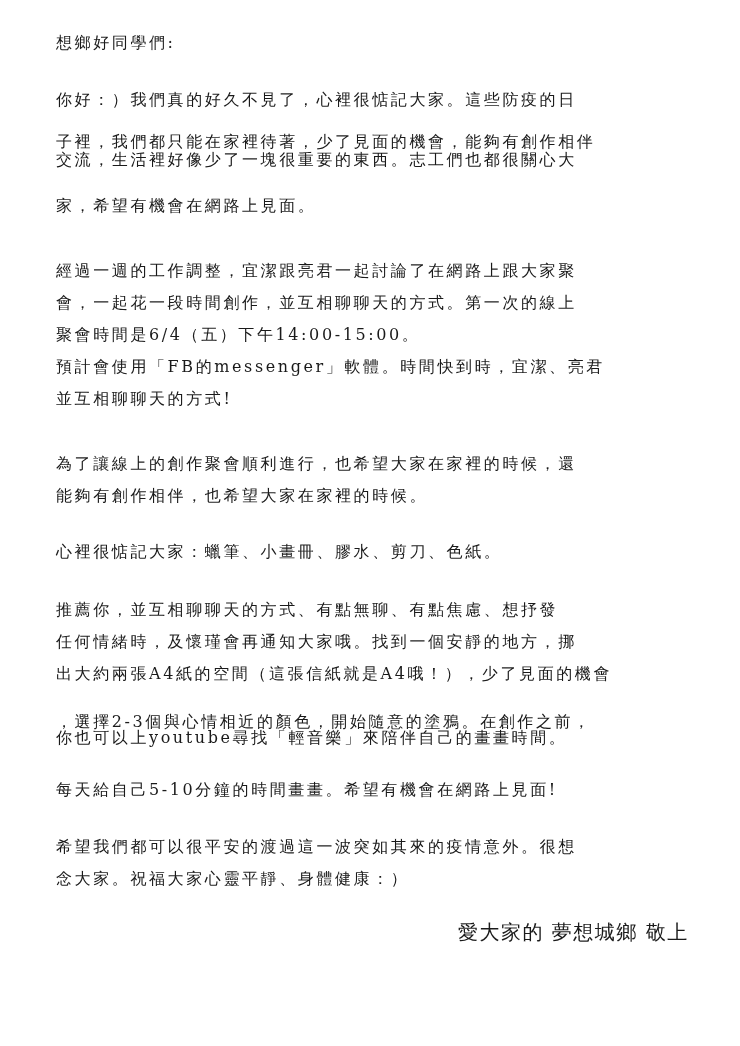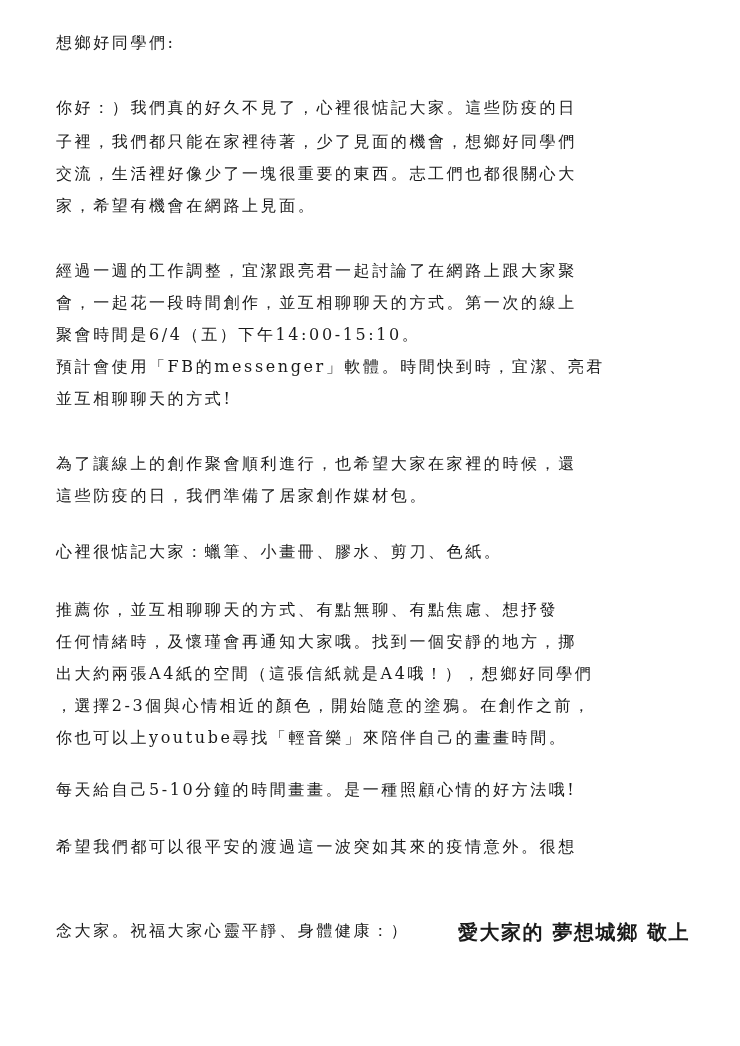"你好：）我們真的好久不見了，心裡很惦記大家。這些防疫的日" div.line { top: 96px -> 88px }
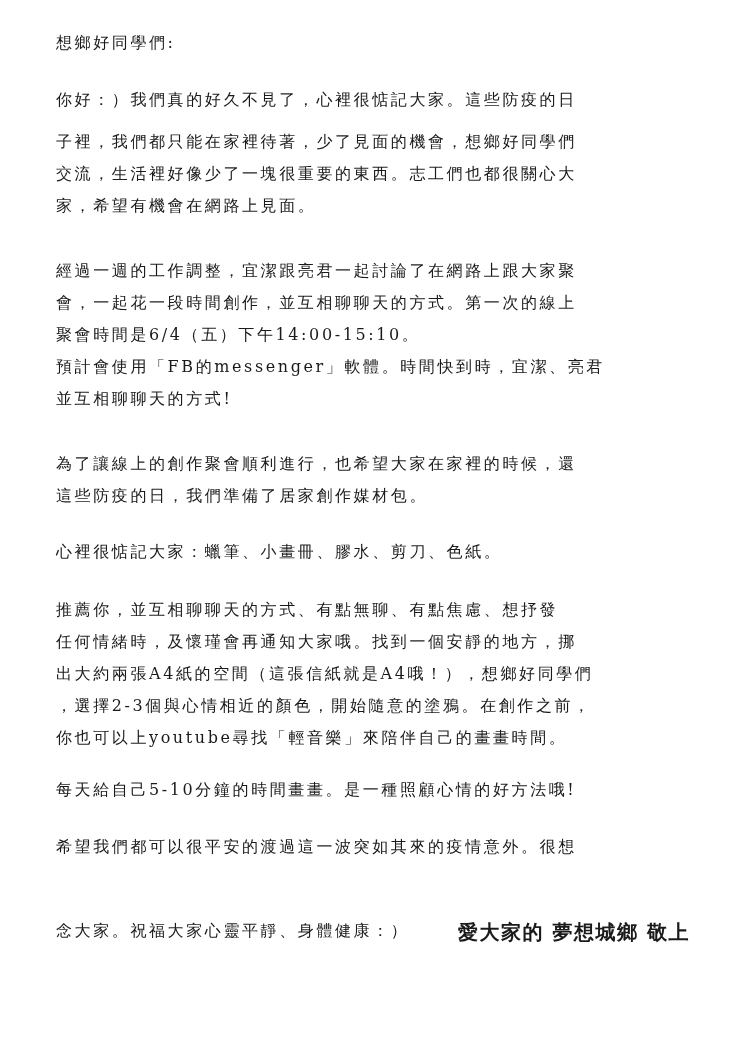"子裡，我們都只能在家裡待著，少了見面的機會，想鄉好同學們" div.line { text: 想鄉好同學們 -> 能夠有創作相伴 }
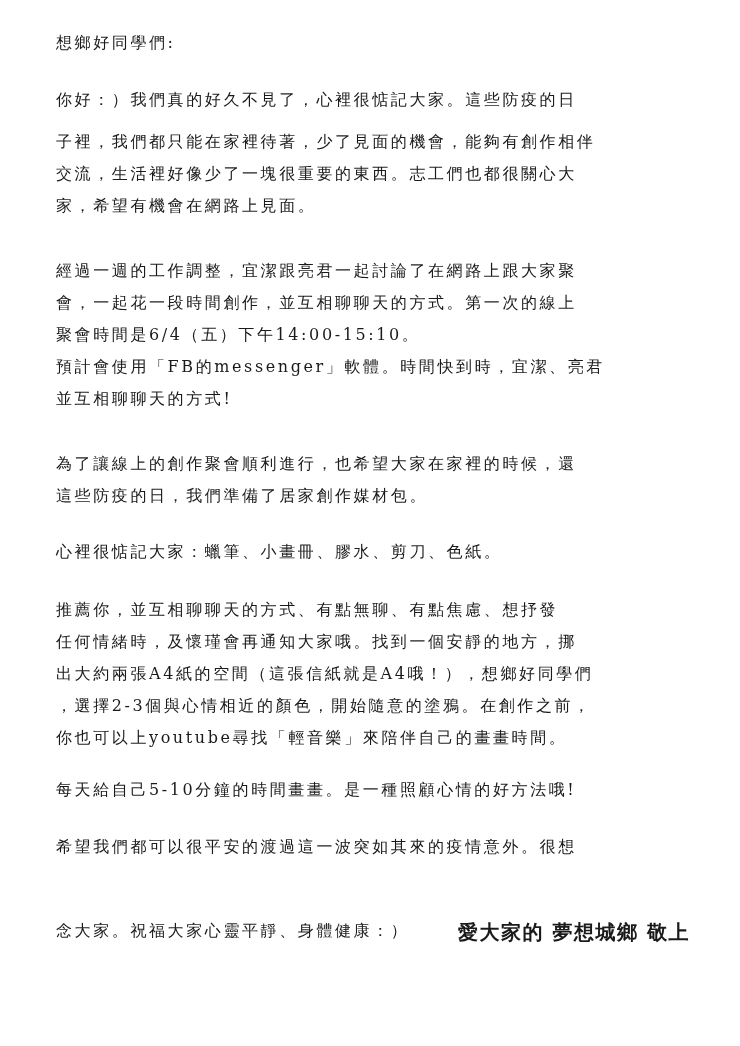"交流，生活裡好像少了一塊很重要的東西。志工們也都很關心大" div.line { top: 162px -> 148px }
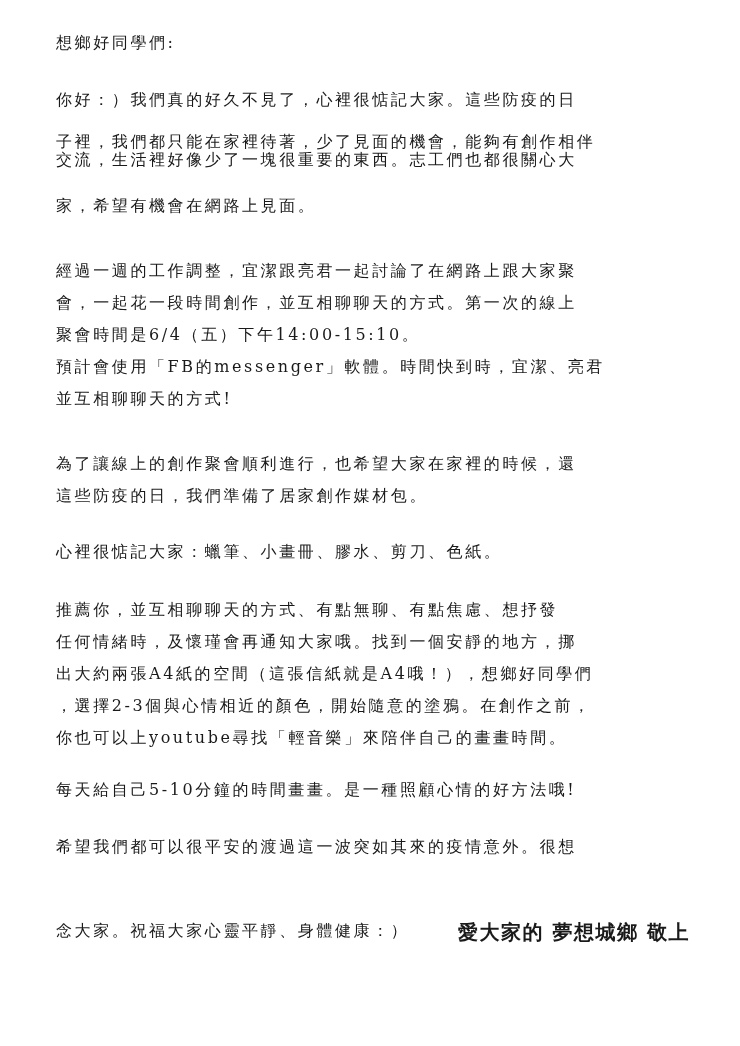"聚會時間是6/4（五）下午14:00-15:10。" div.line { text: 14:00-15:10 -> 14:00-15:00 }
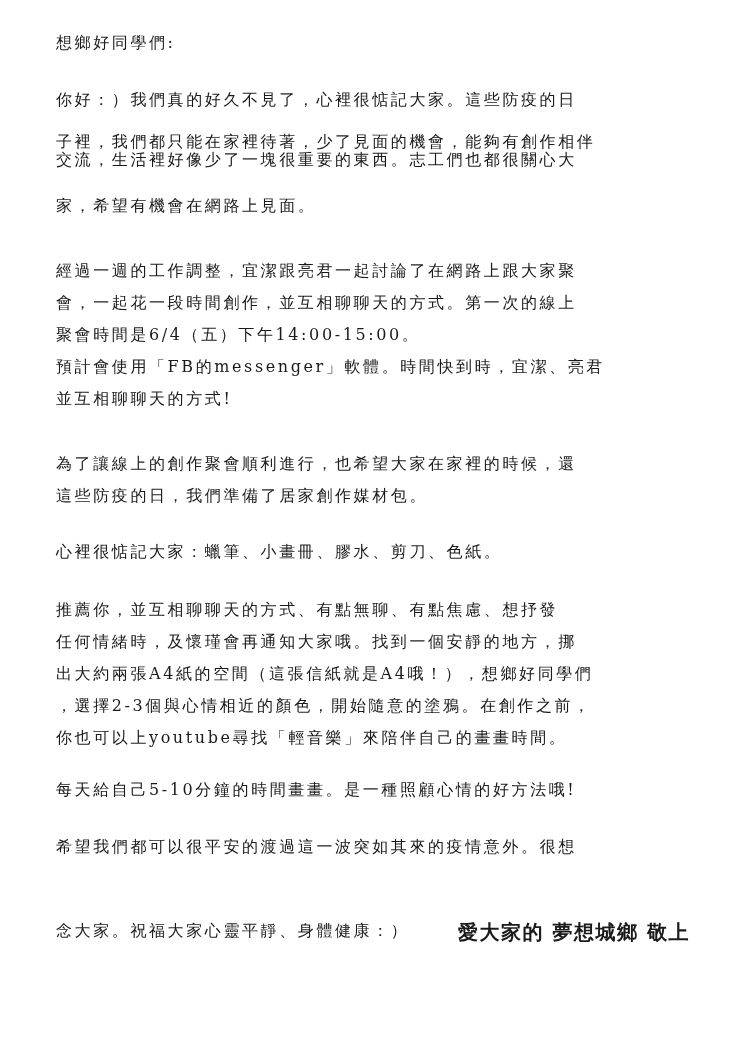"這些防疫的日，我們準備了居家創作媒材包。" div.line { text: 這些防疫的日，我們準備了居家創作媒材包 -> 能夠有創作相伴，也希望大家在家裡的時候 }
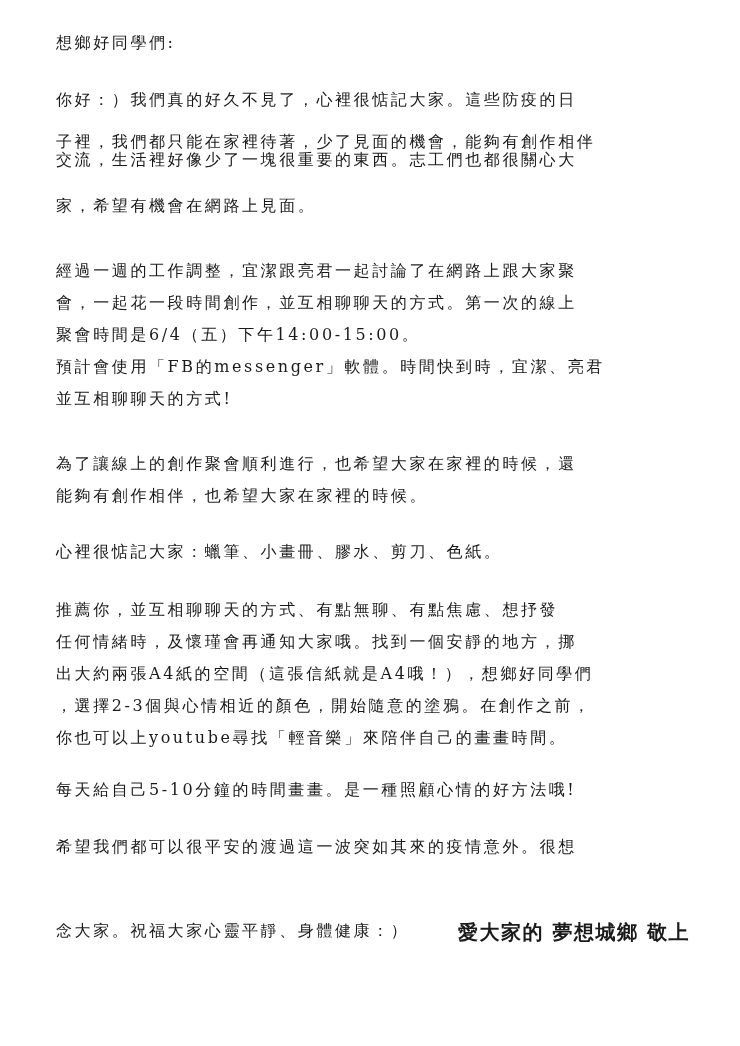"出大約兩張A4紙的空間（這張信紙就是A4哦！），想鄉好同學們" div.line { text: 想鄉好同學們 -> 少了見面的機會 }
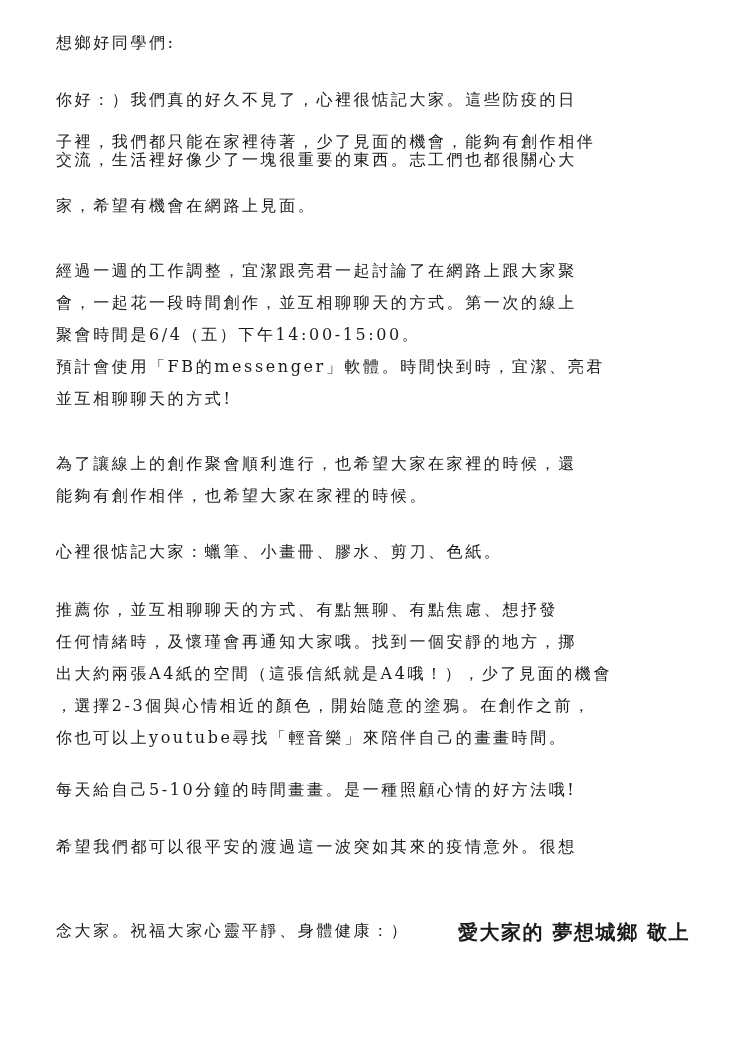"，選擇2-3個與心情相近的顏色，開始隨意的塗鴉。在創作之前，" div.line { top: 694px -> 710px }
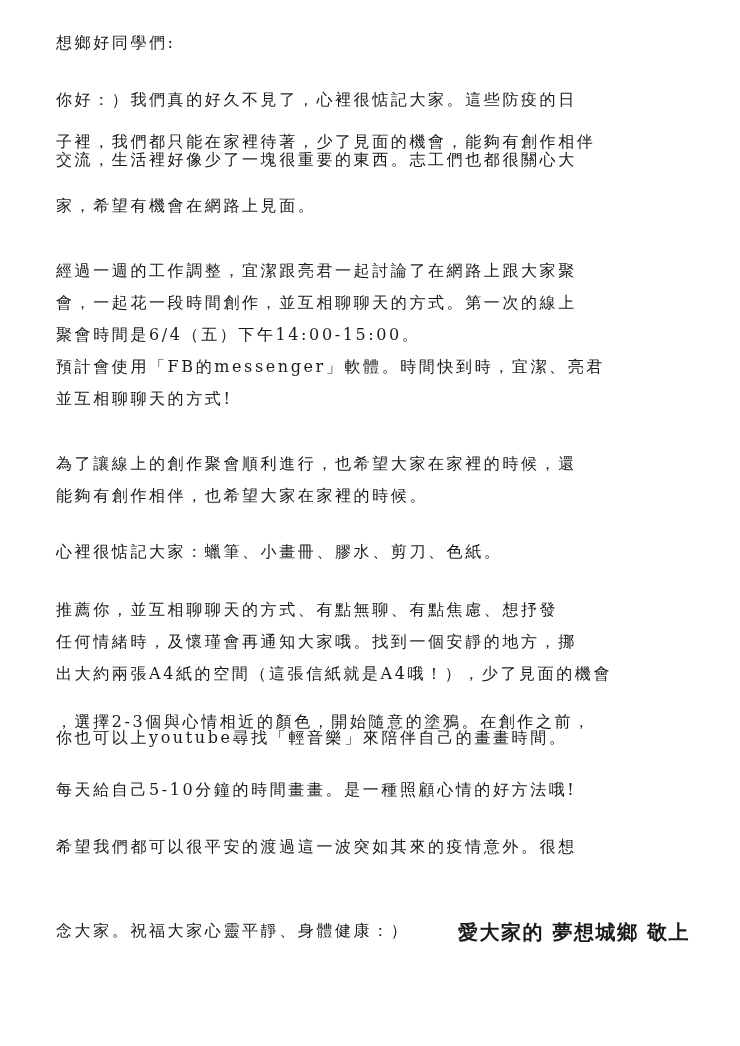"每天給自己5-10分鐘的時間畫畫。是一種照顧心情的好方法哦!" div.line { text: 是一種照顧心情的好方法哦 -> 希望有機會在網路上見面 }
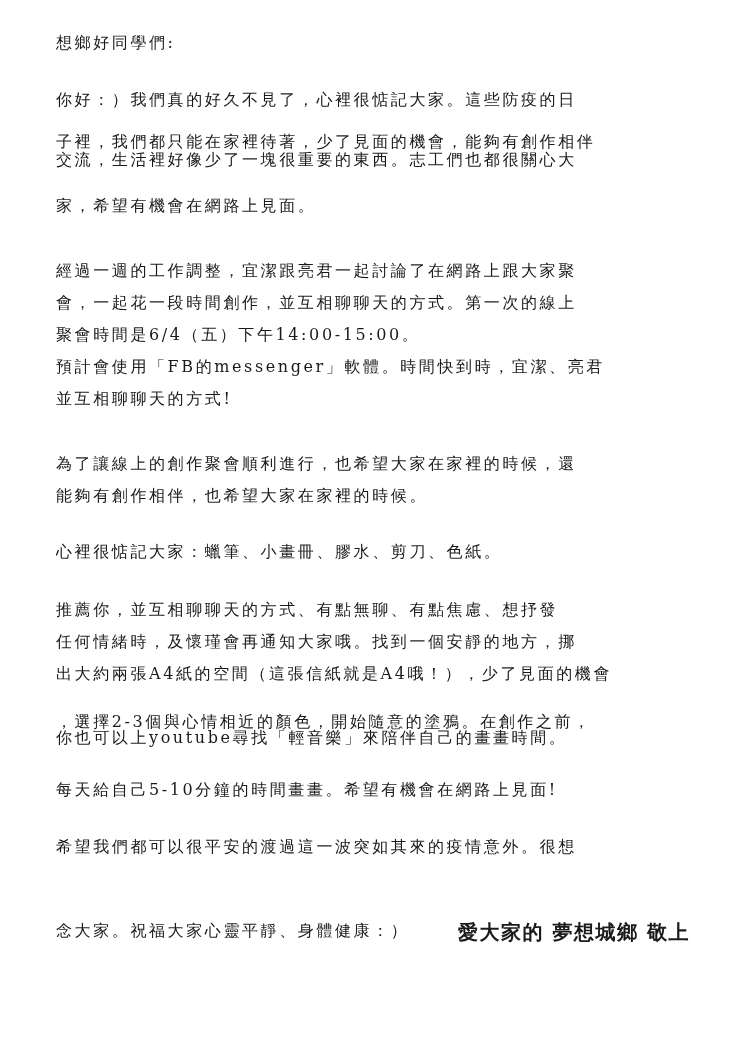"念大家。祝福大家心靈平靜、身體健康：）" div.line { top: 919px -> 867px }
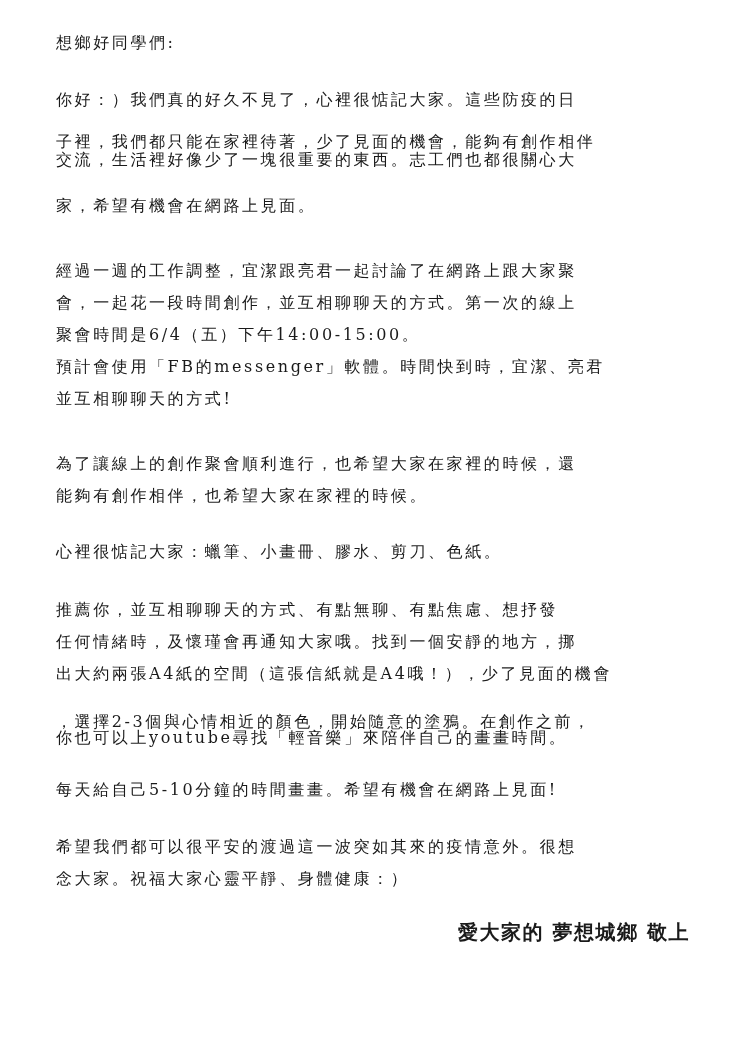"愛大家的 夢想城鄉 敬上" .signature { font-weight: bold -> none }
